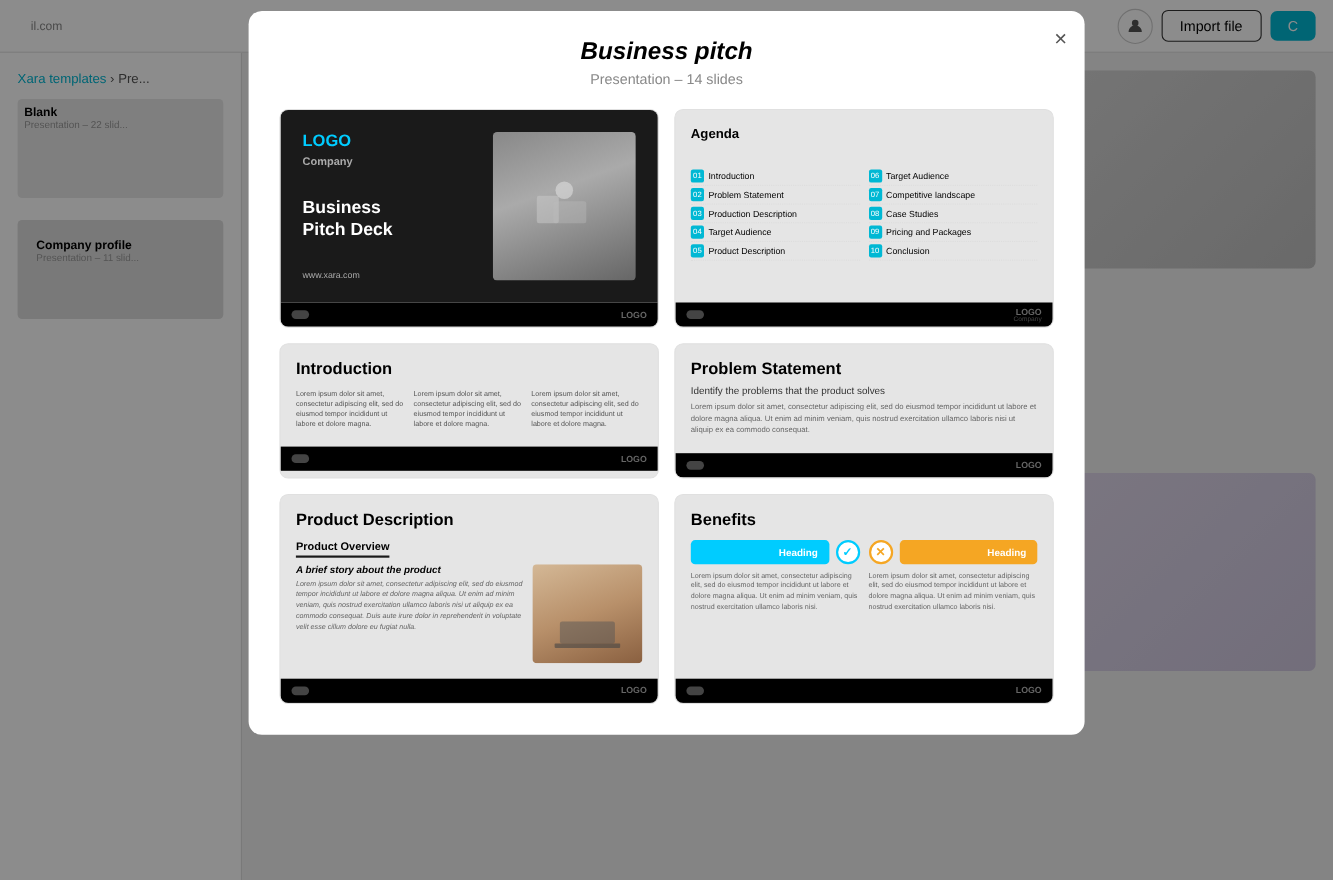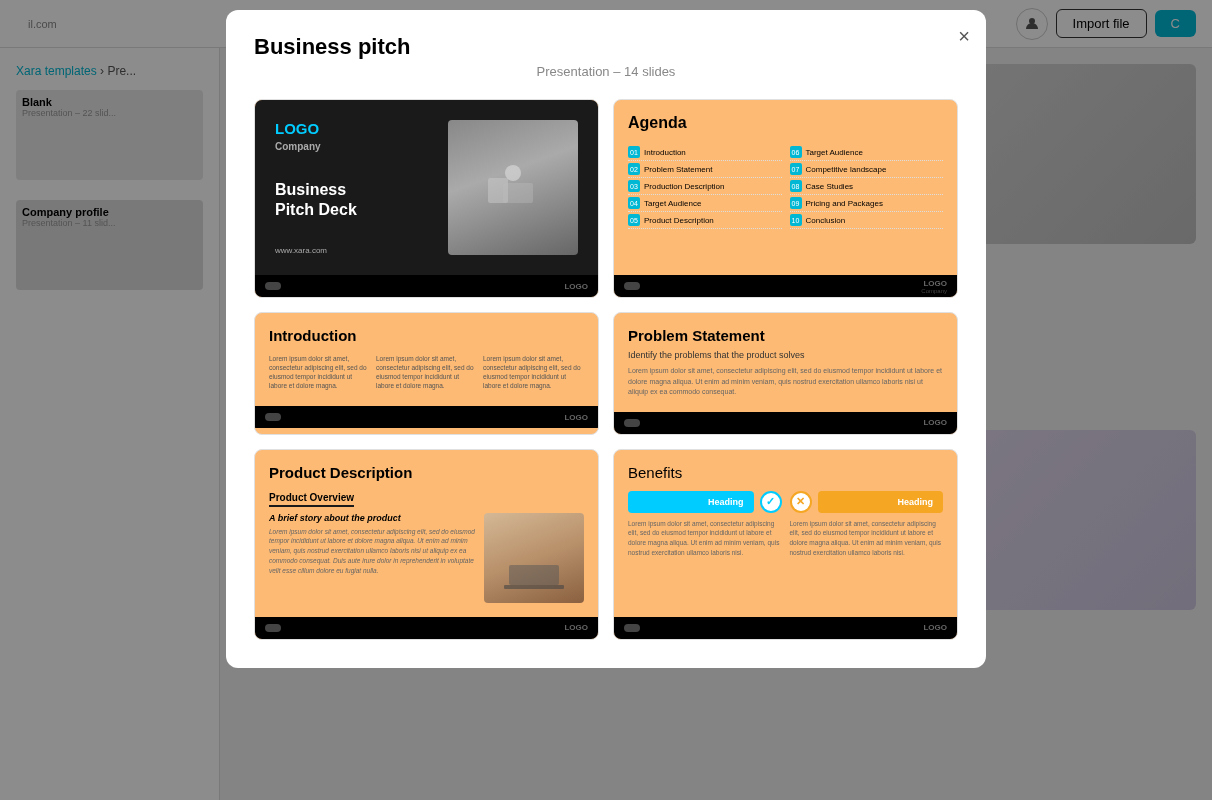"Business pitch" .modal-title { font-style: none -> italic; text-align: left -> center }
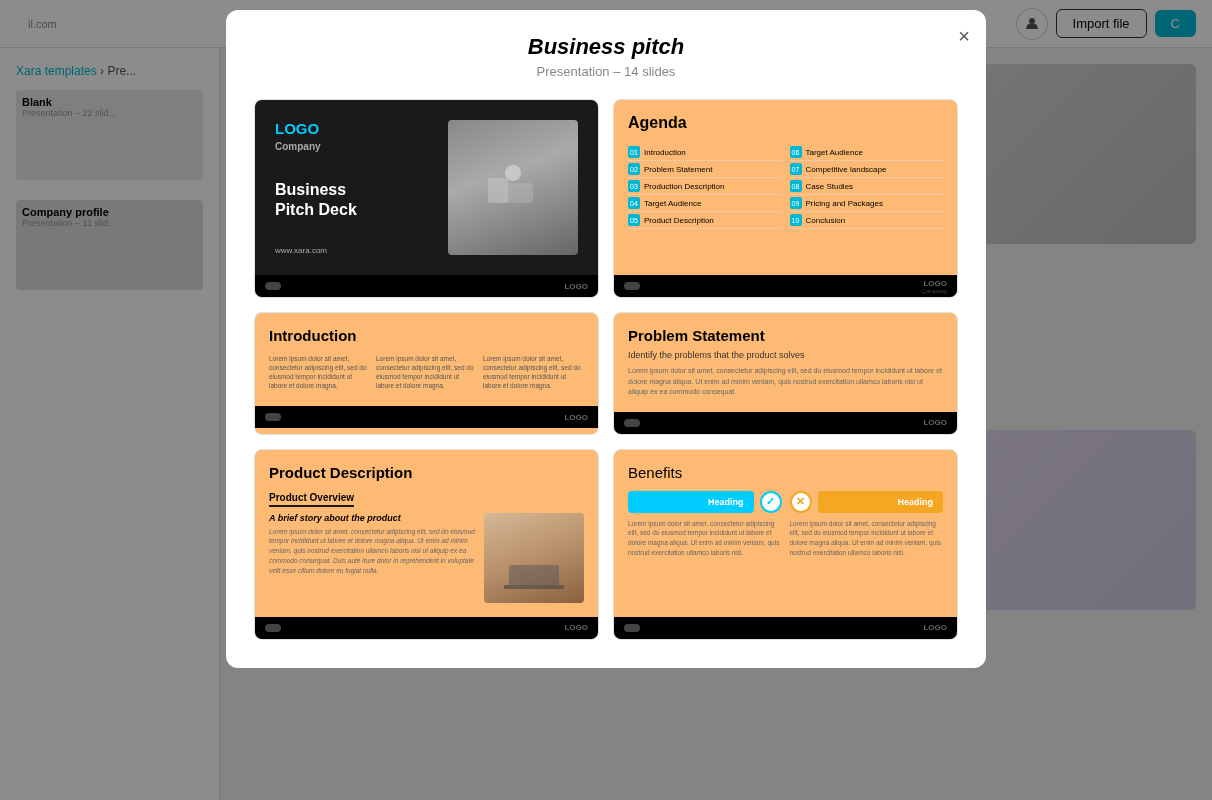"LOGO" .slide-card { background: #fdba74 -> #e5e5e5 }
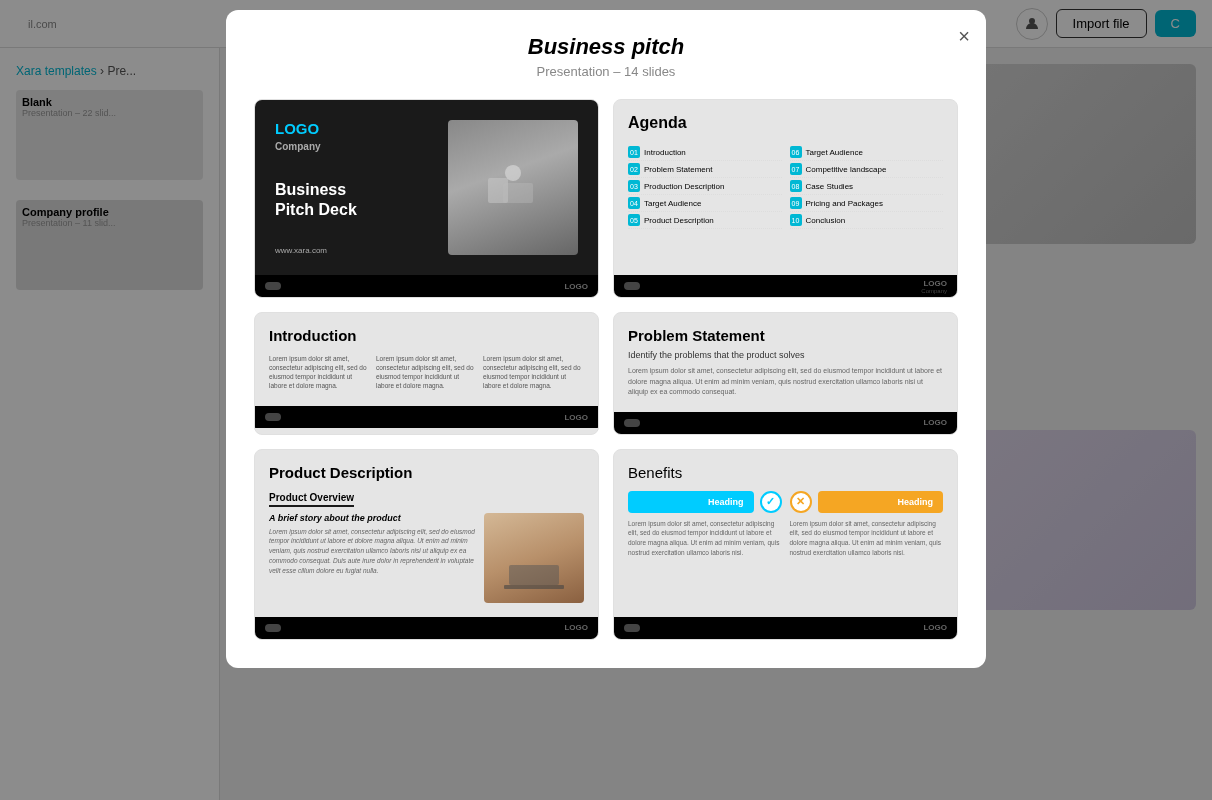"Agenda" .slide-section-title { font-size: 16px -> 12px; margin-bottom: 12px -> 24px }
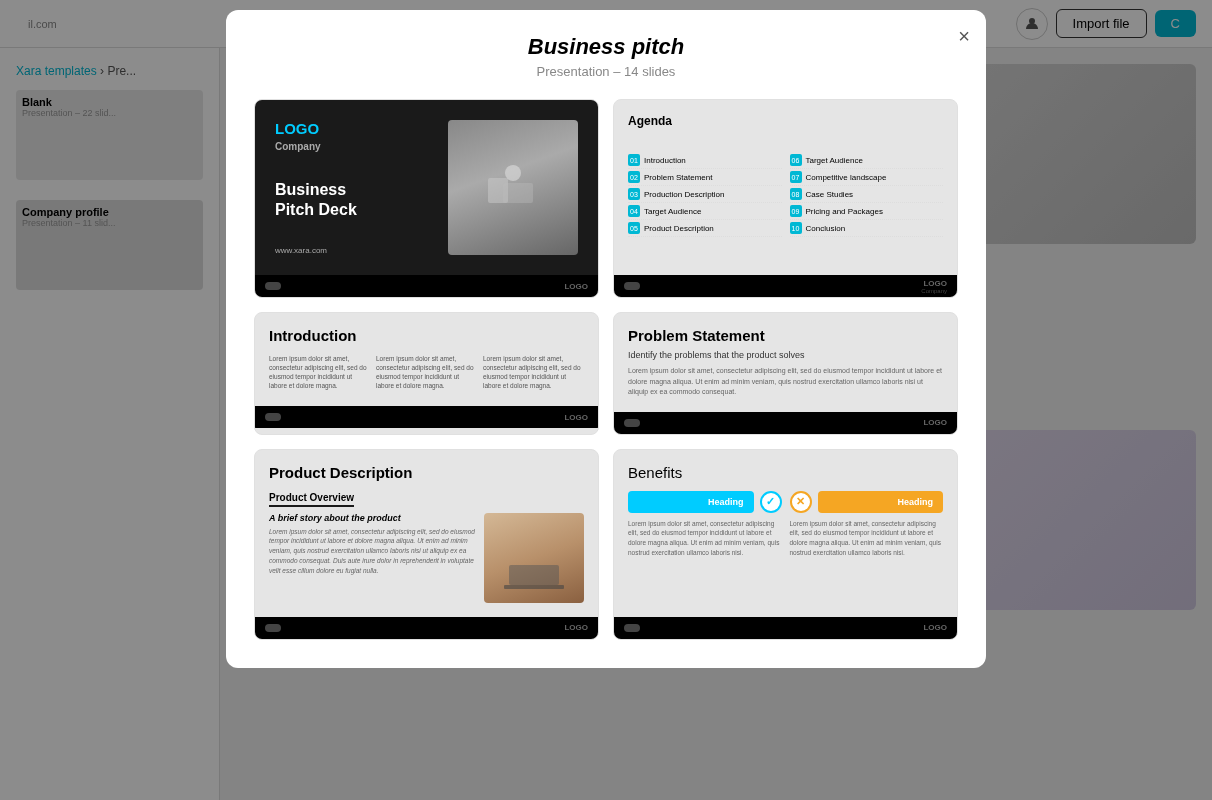"Company profile" div { padding: 6px -> 17px }
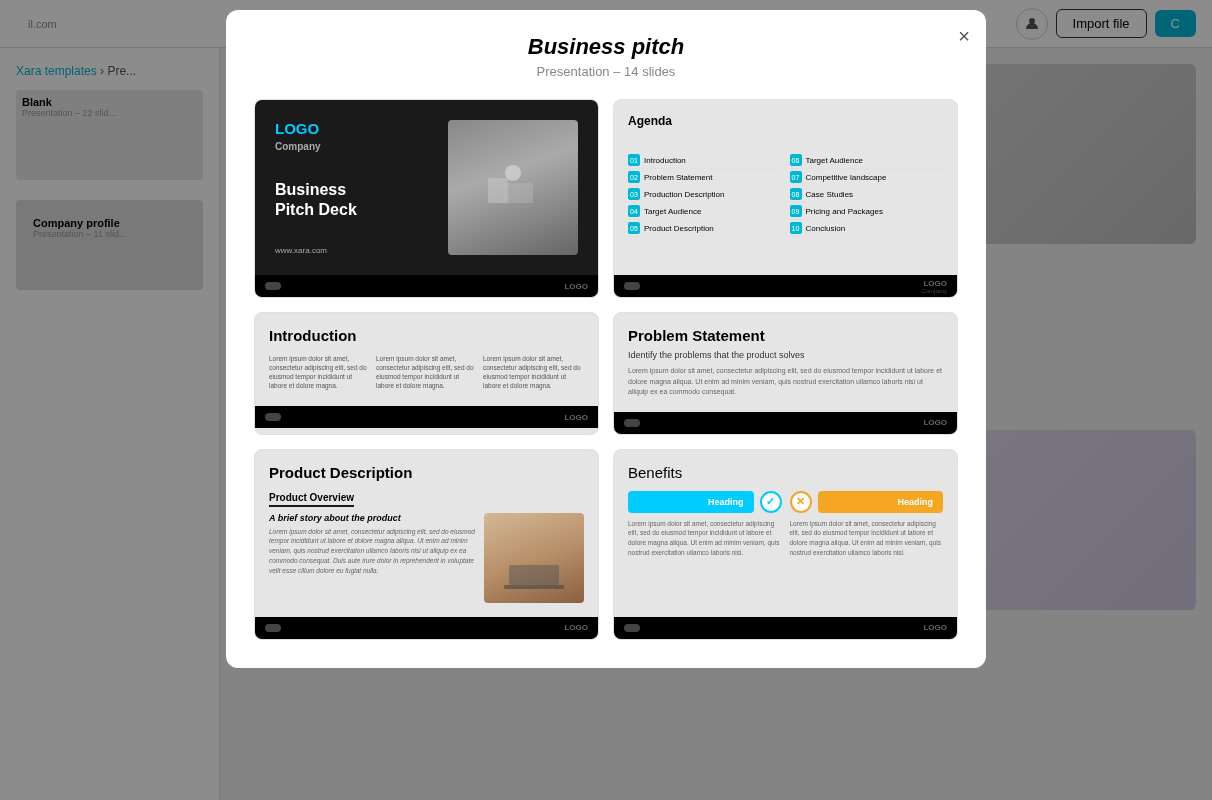"Benefits" .slide-ben-title { font-weight: 400 -> 700 }
